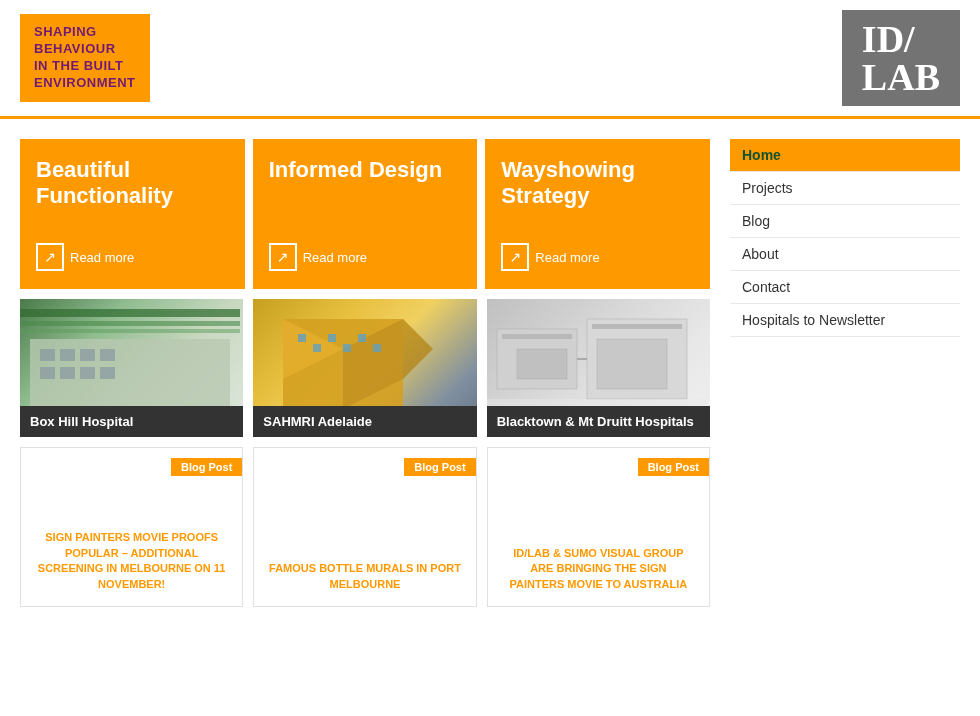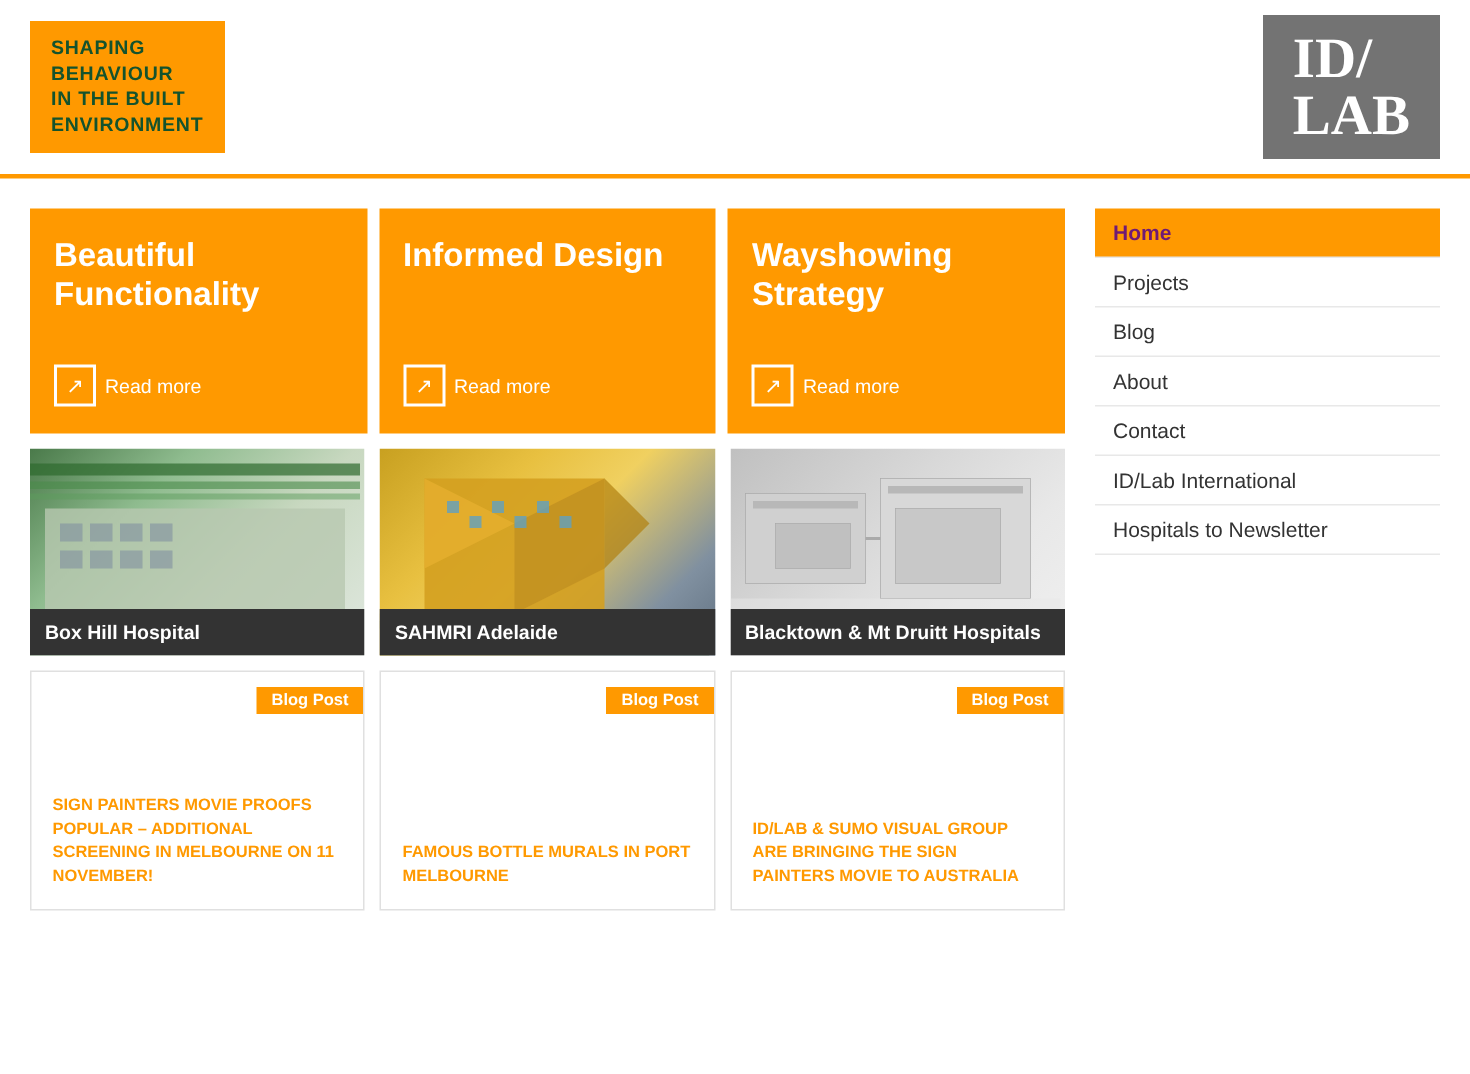"SHAPING" #logo-text { color: #14532d -> #701a75 }
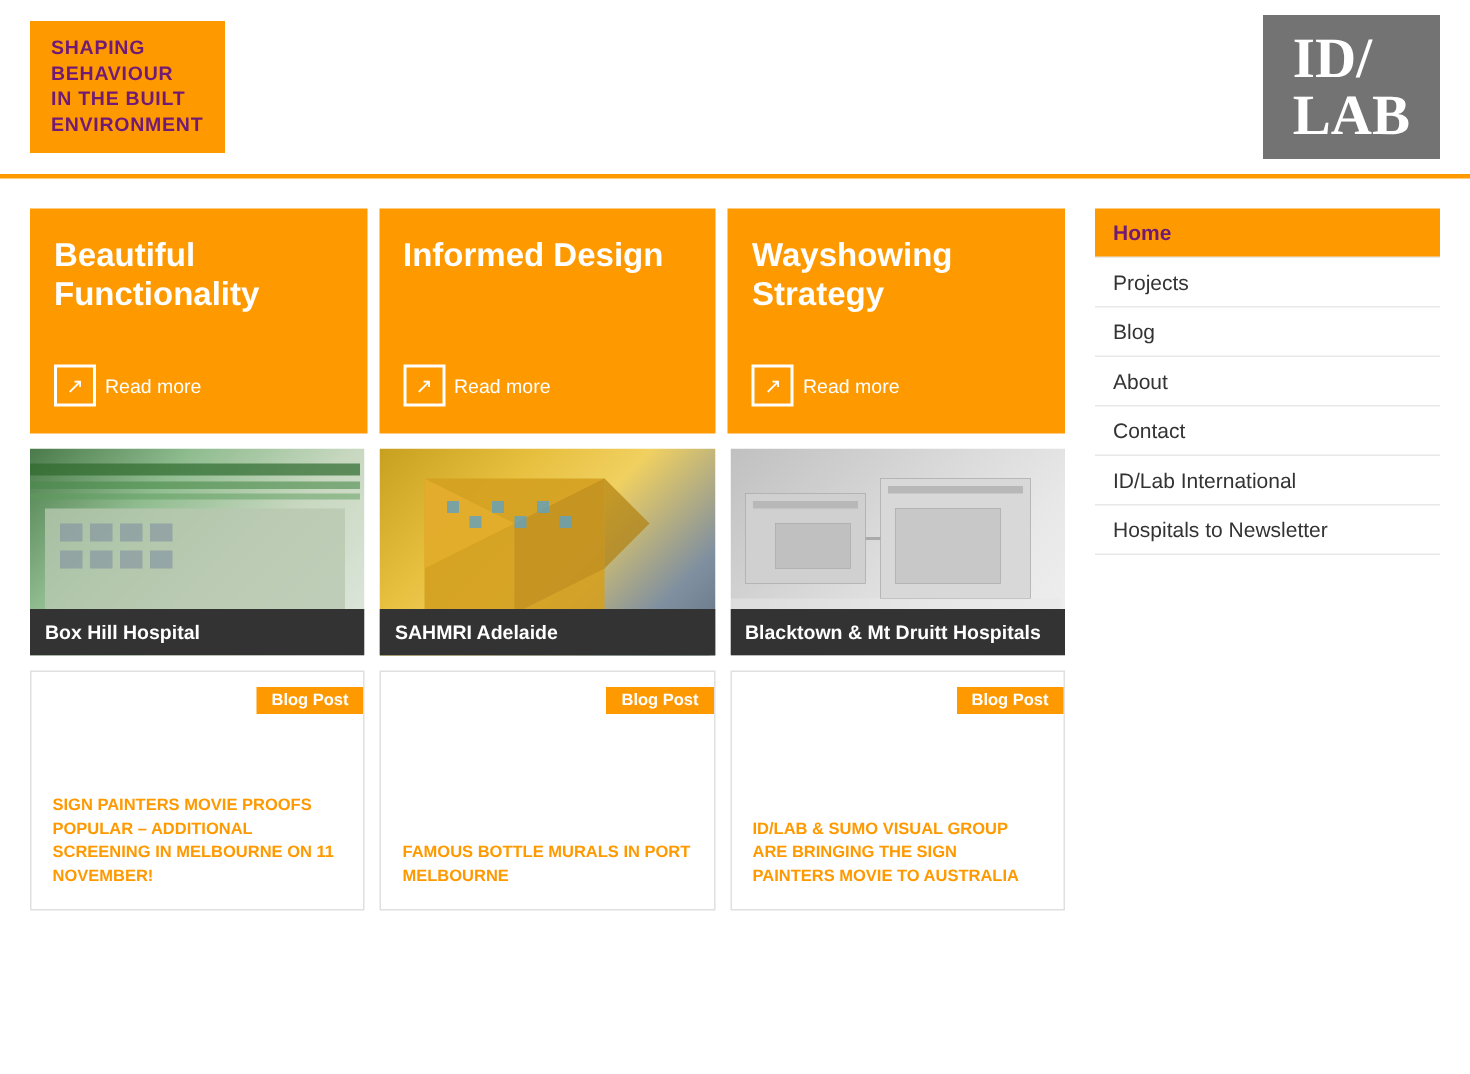"Home" .nav-item.active { color: #701a75 -> #14532d }
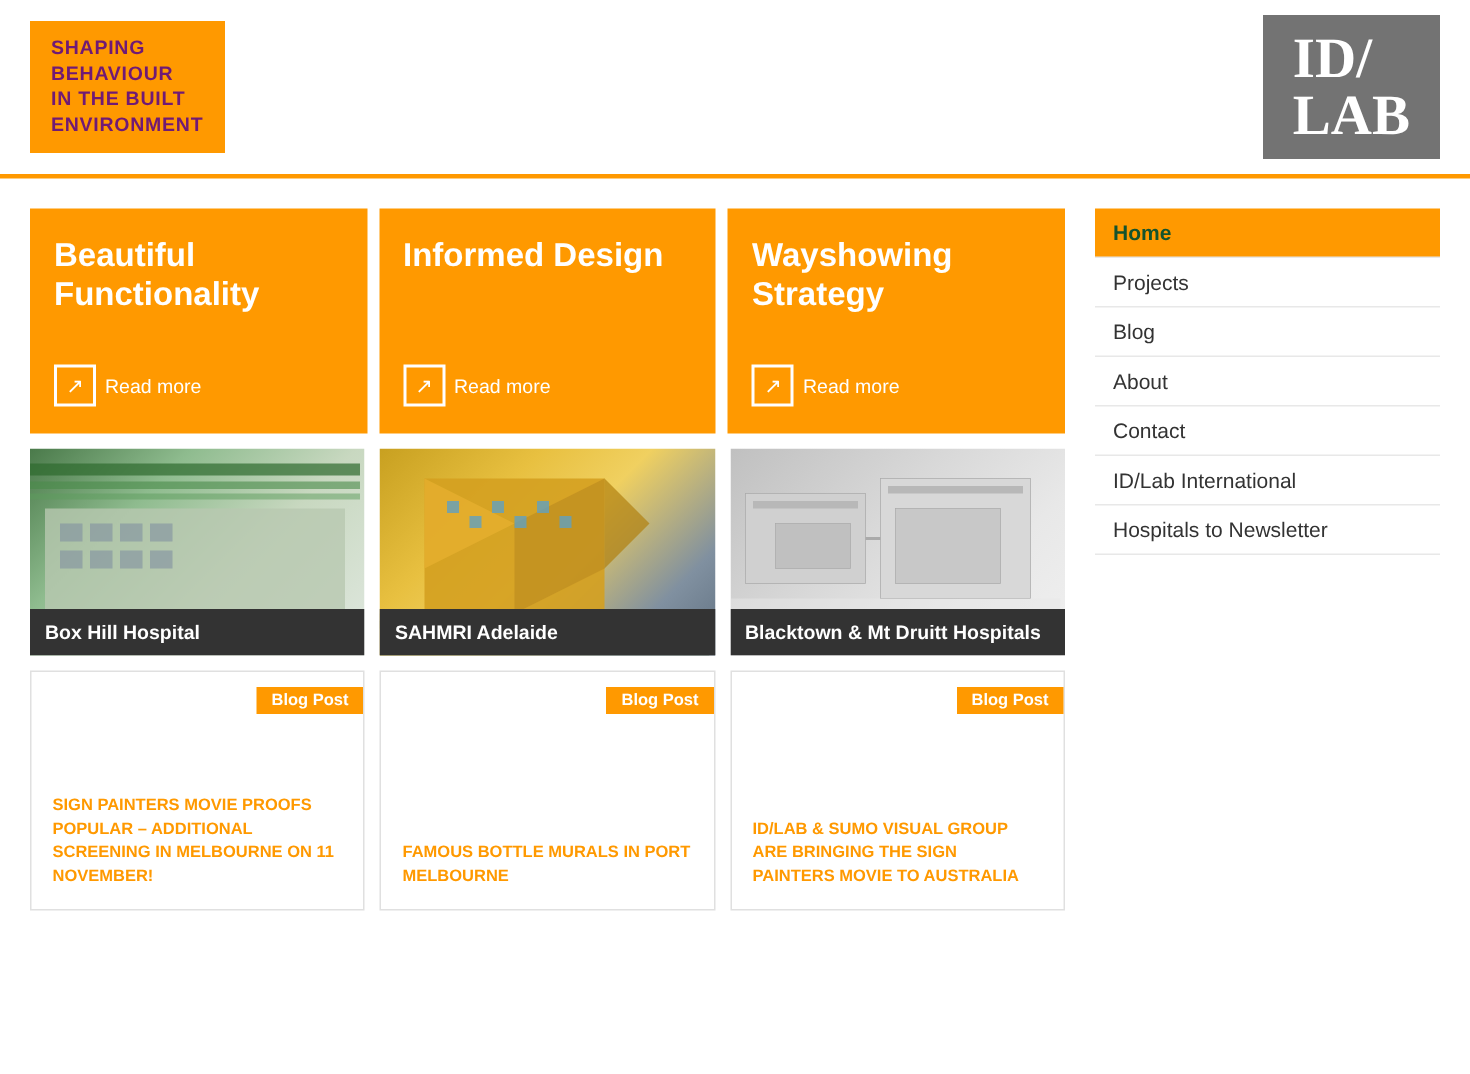"ID/Lab International" a.nav-item { html: <a> <span>ID/Lab International</span> </a> -> none }
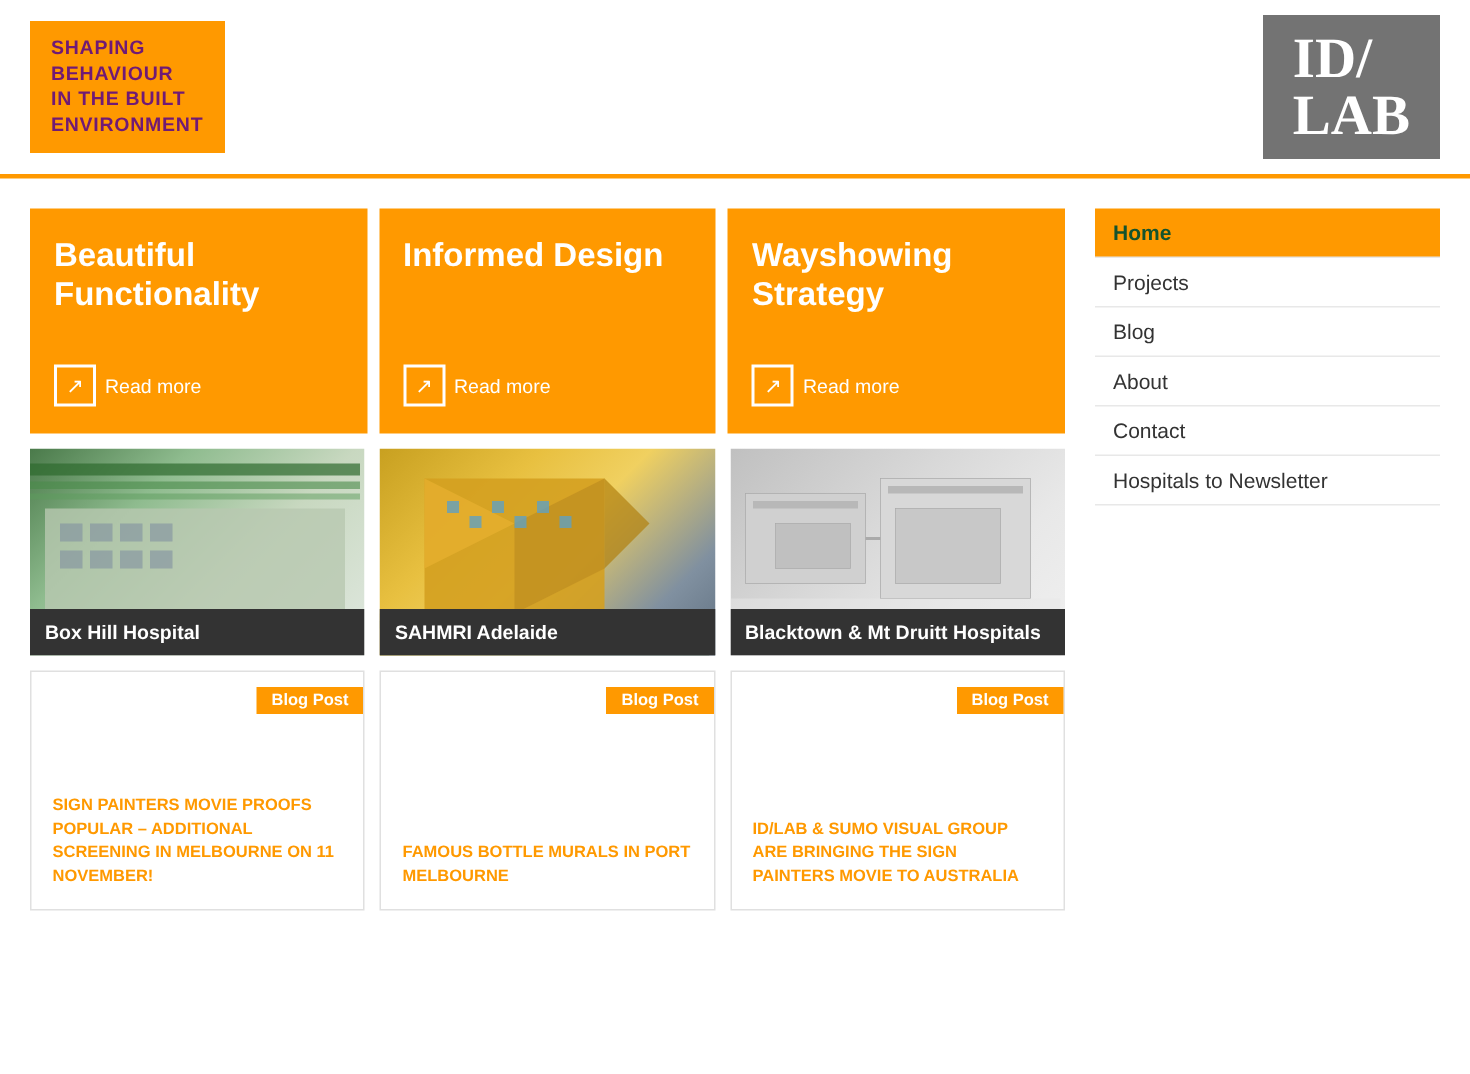"SIGN PAINTERS MOVIE PROOFS POPULAR" .blog-title { text-align: none -> center }
